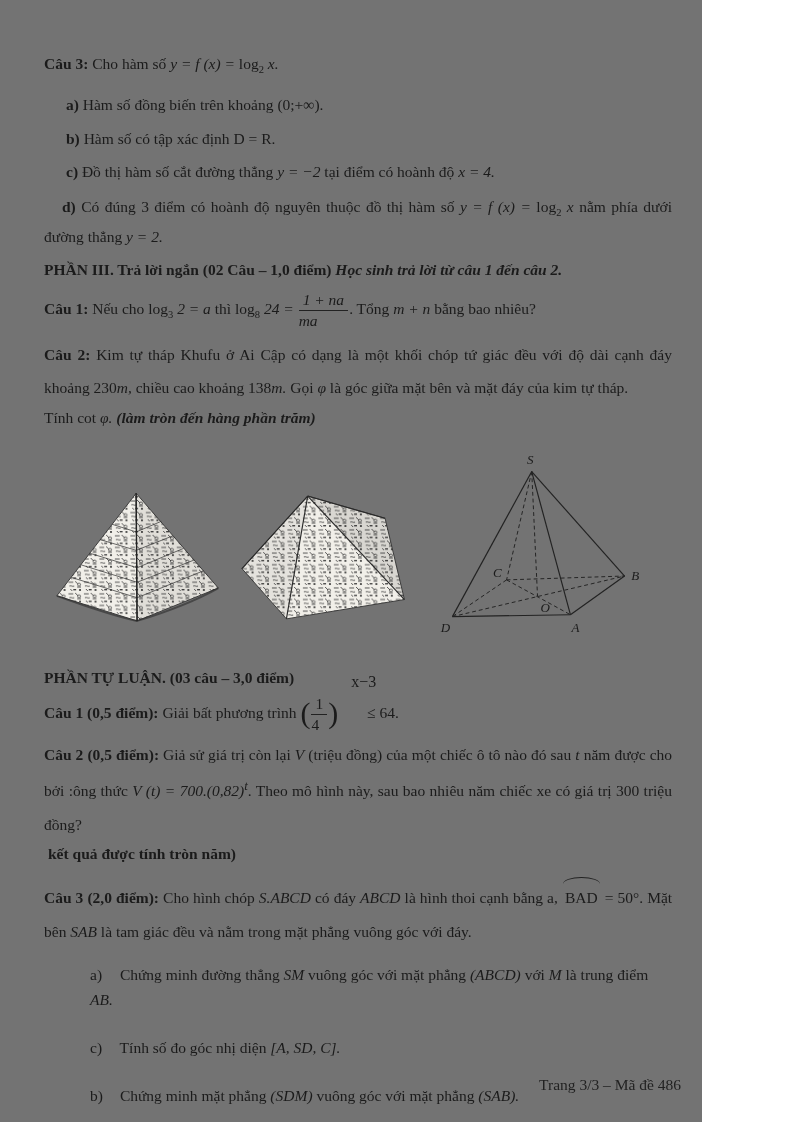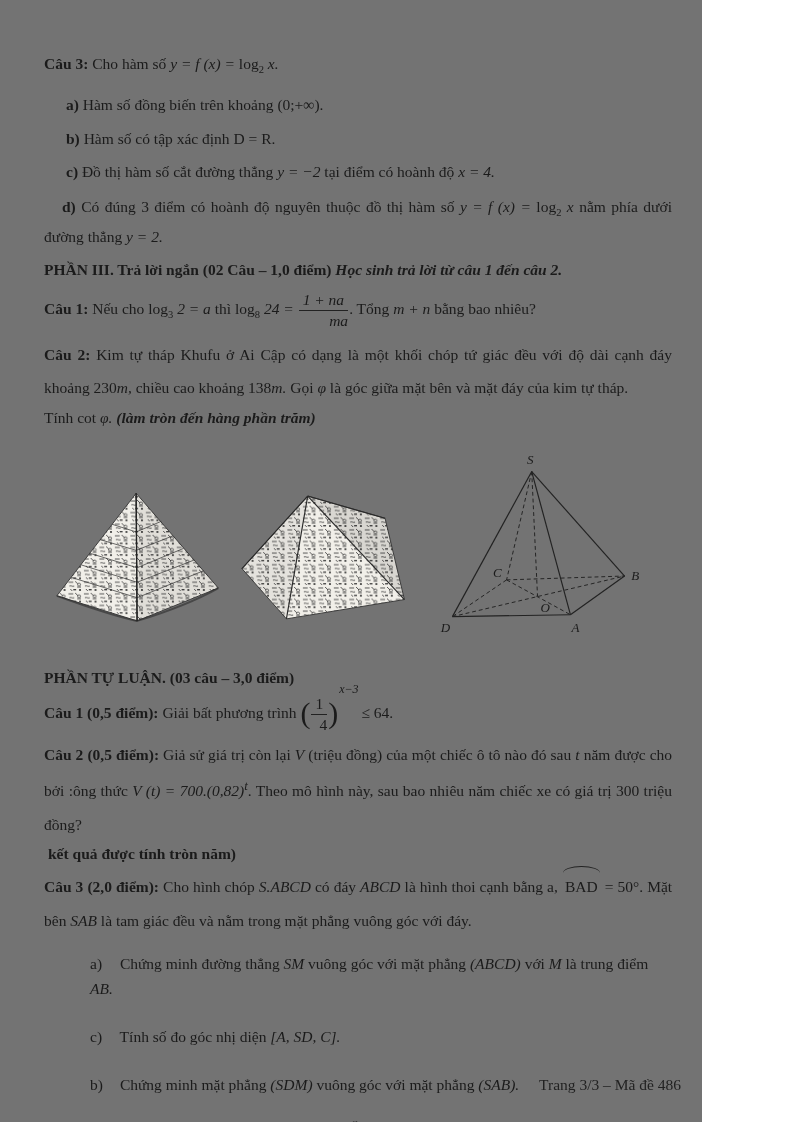"1 + na" .frac { text-align: right -> left }
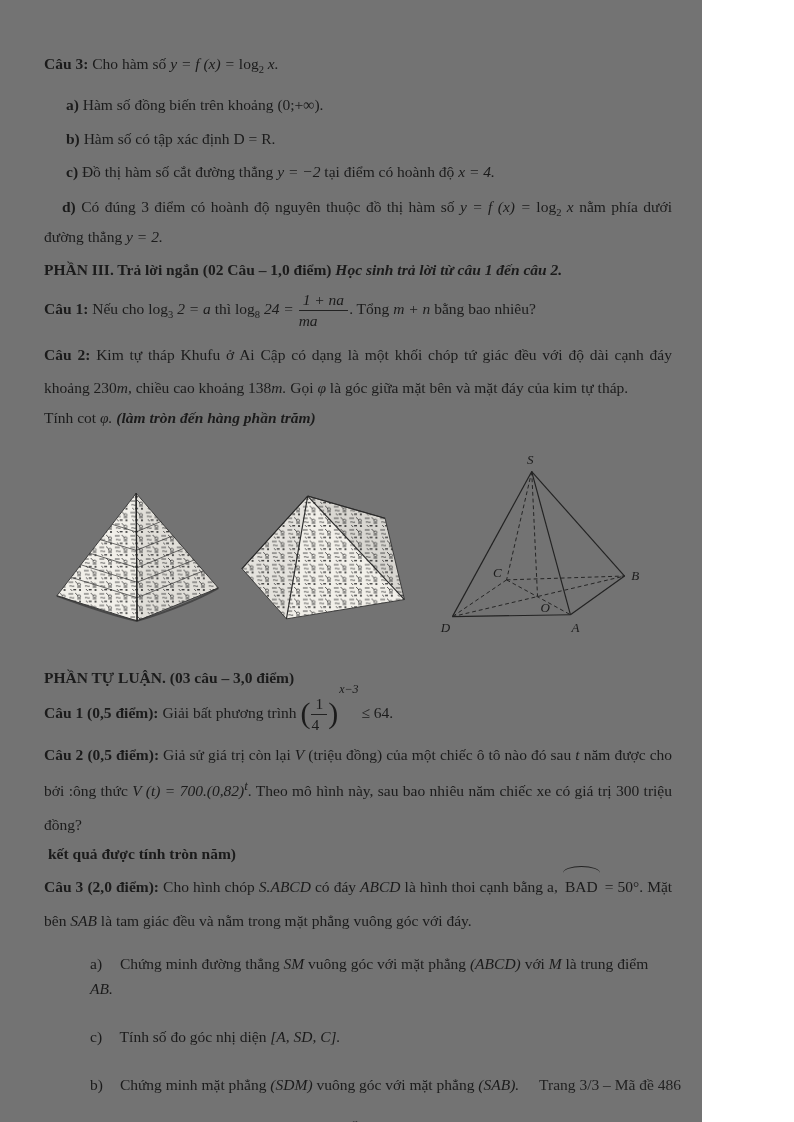"x−3" .pexp { font-size: 12px -> 16px; font-style: italic -> none; left: 1px -> 13px }
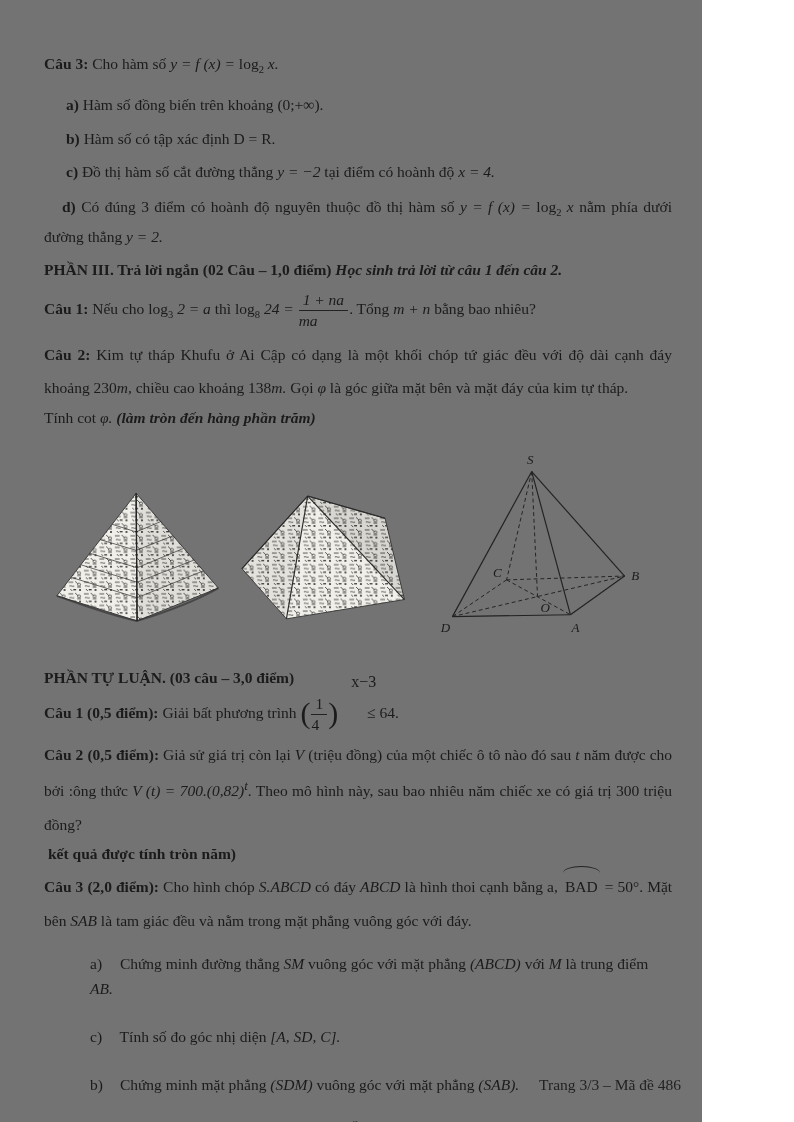"kết quả được tính tròn" .note-line { margin: 0 0 1px 0 -> 0 0 12px 0 }
